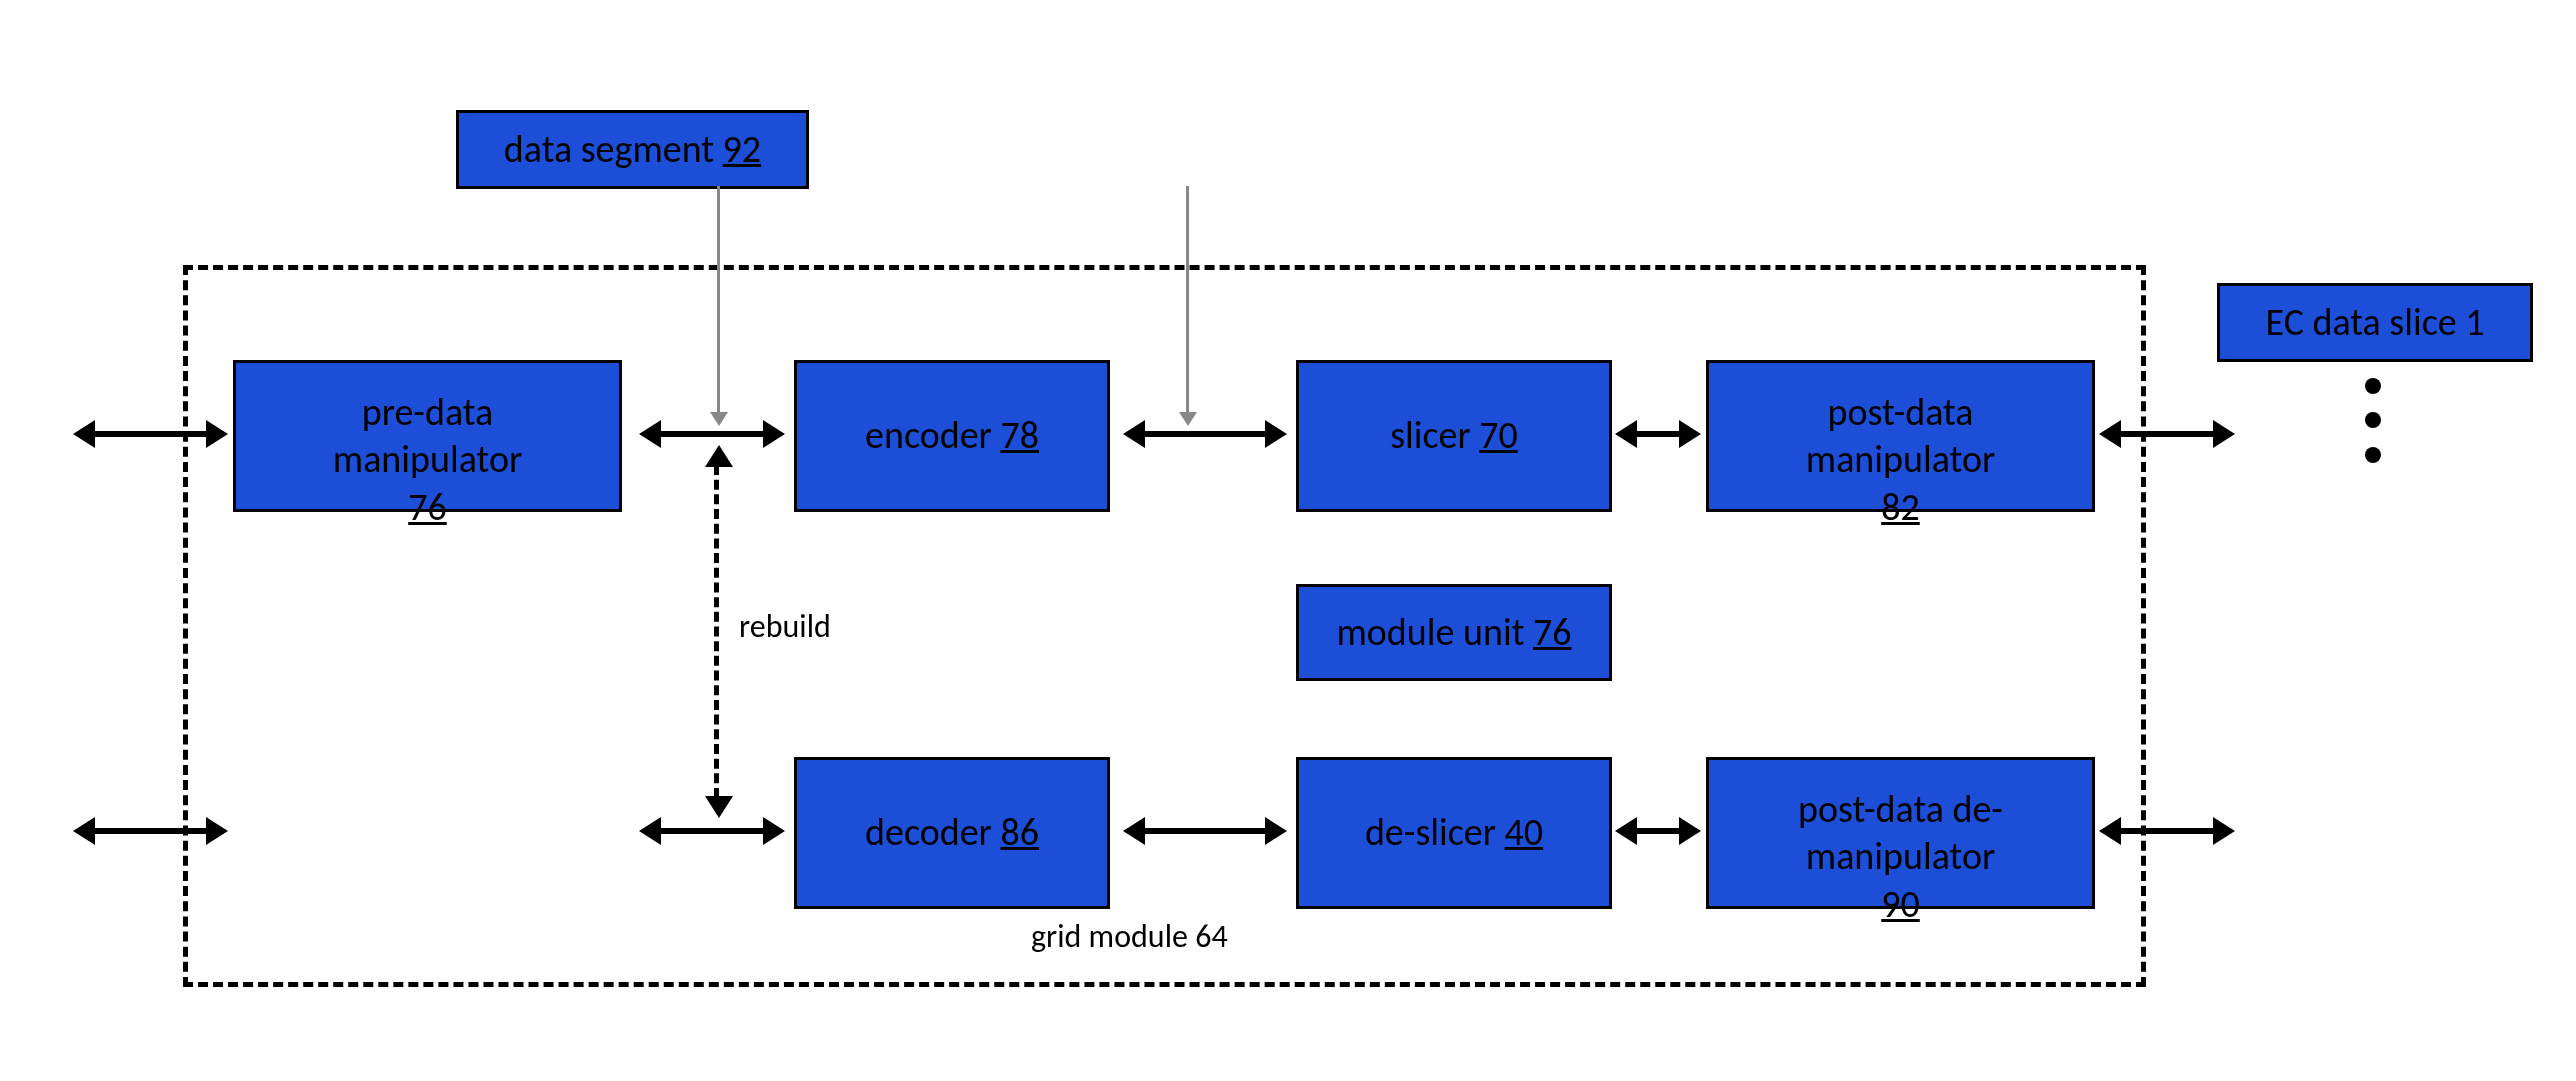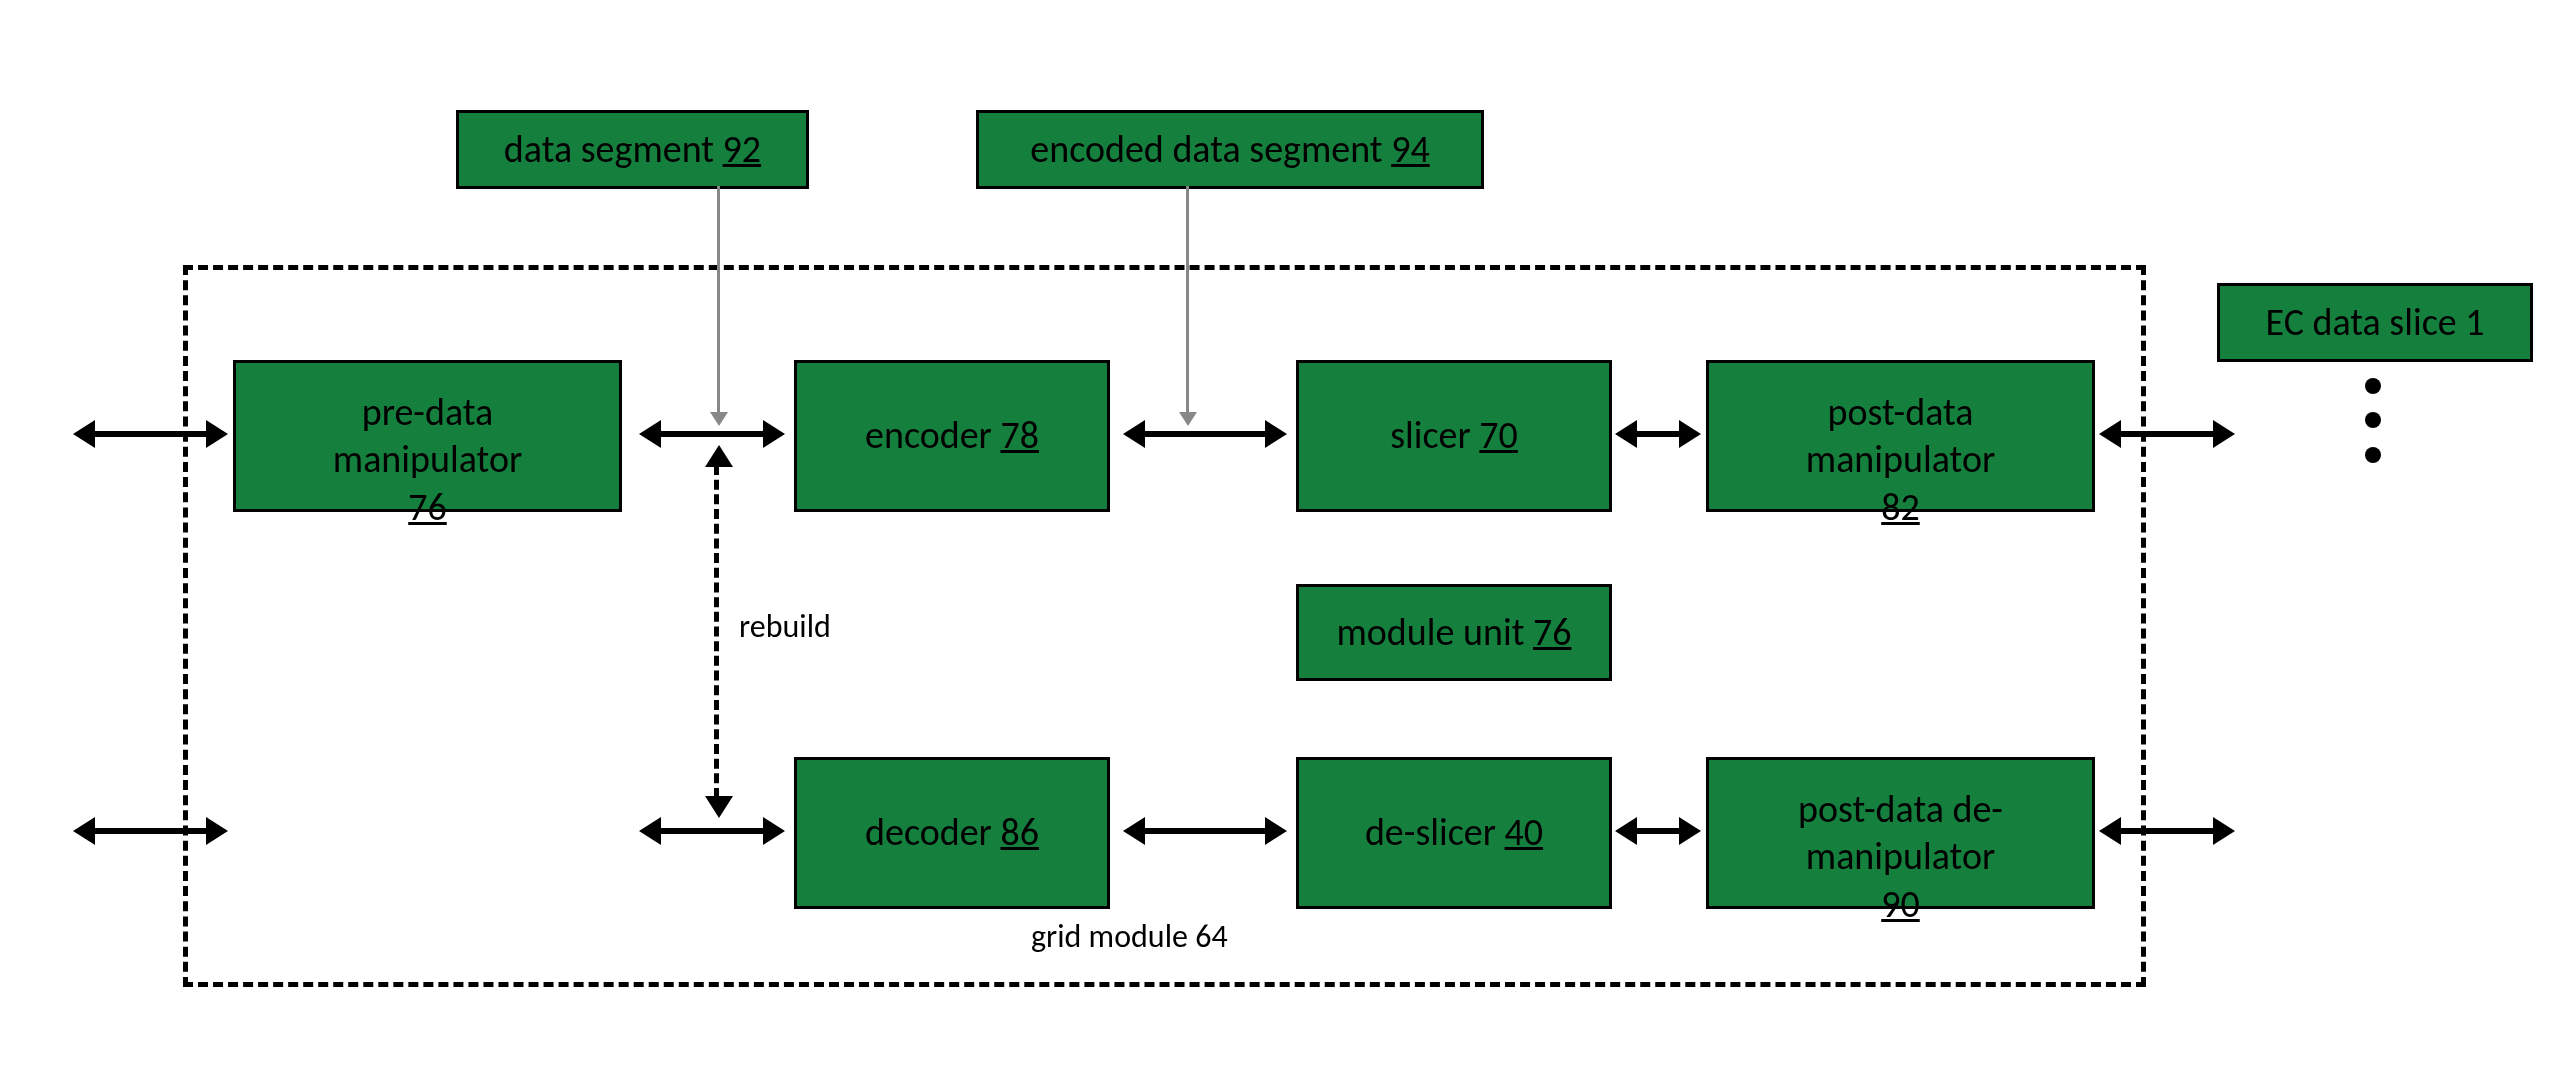"data segment 92" .box { background: #15803d -> #1d4ed8 }
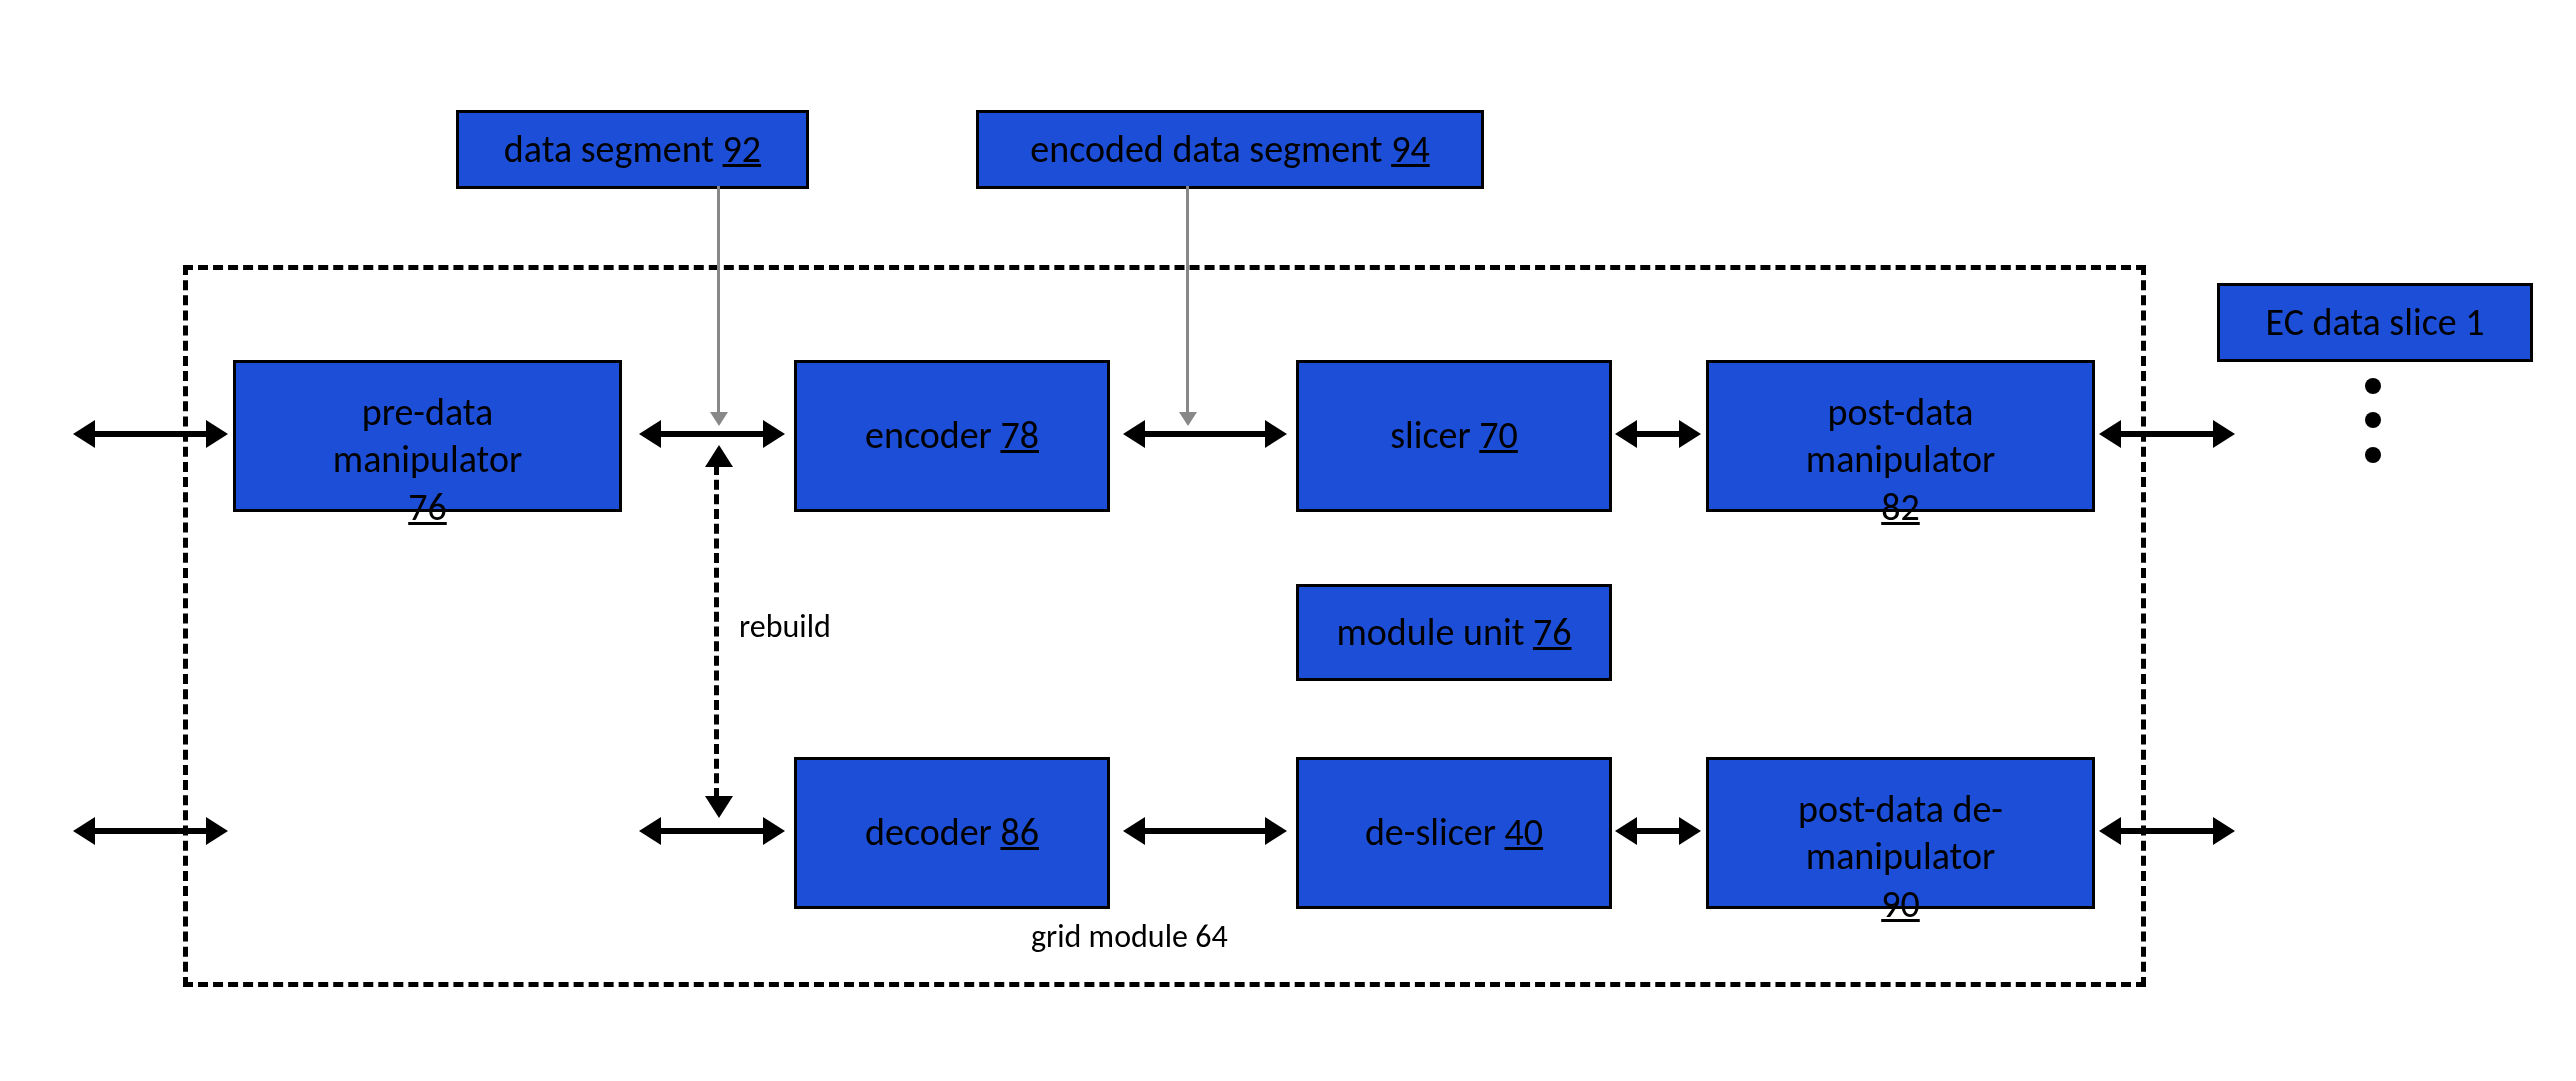"encoded data segment 94" div.box { html: <div> <span> <span>encoded data segment</span> <span>94</span> </span> </div> -> none }
